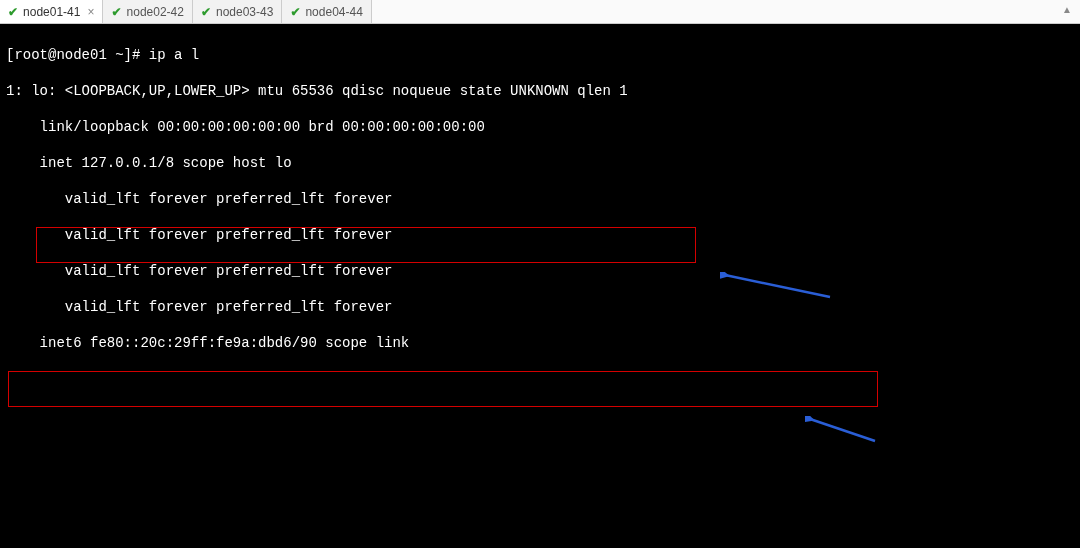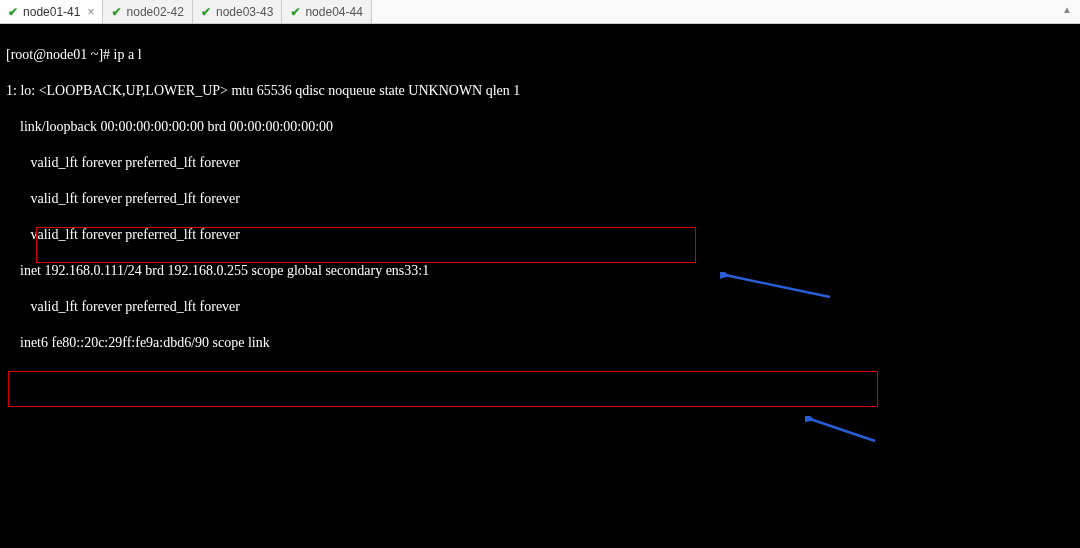"[root@node01 ~]# ip a l" .terminal { font-family: Liberation Serif, serif -> Liberation Mono, monospace }
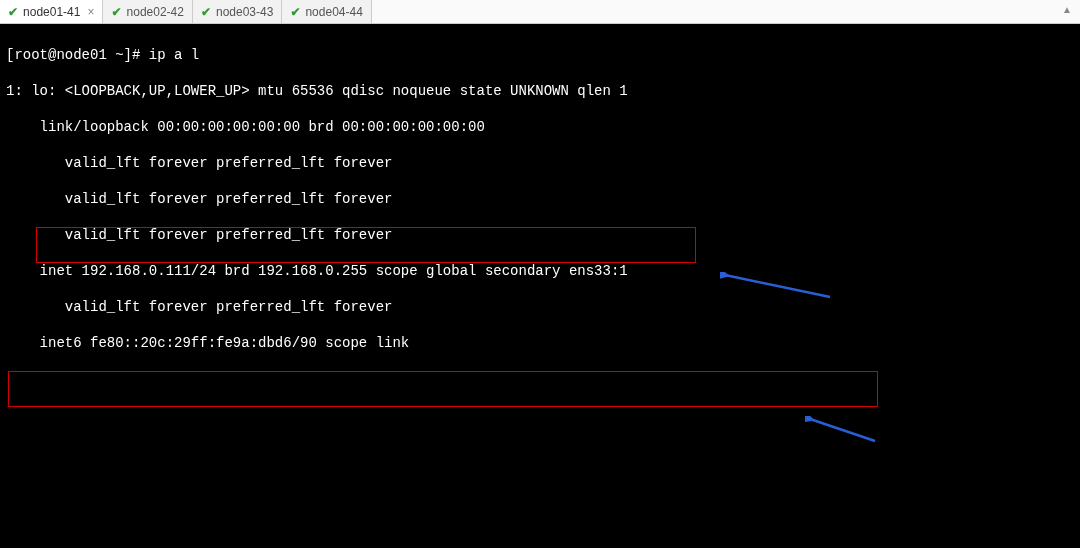"inet 127.0.0.1/8 scope host lo" div.term-line { html: none -> <div> inet 127.0.0.1/8 scope host lo</div> }
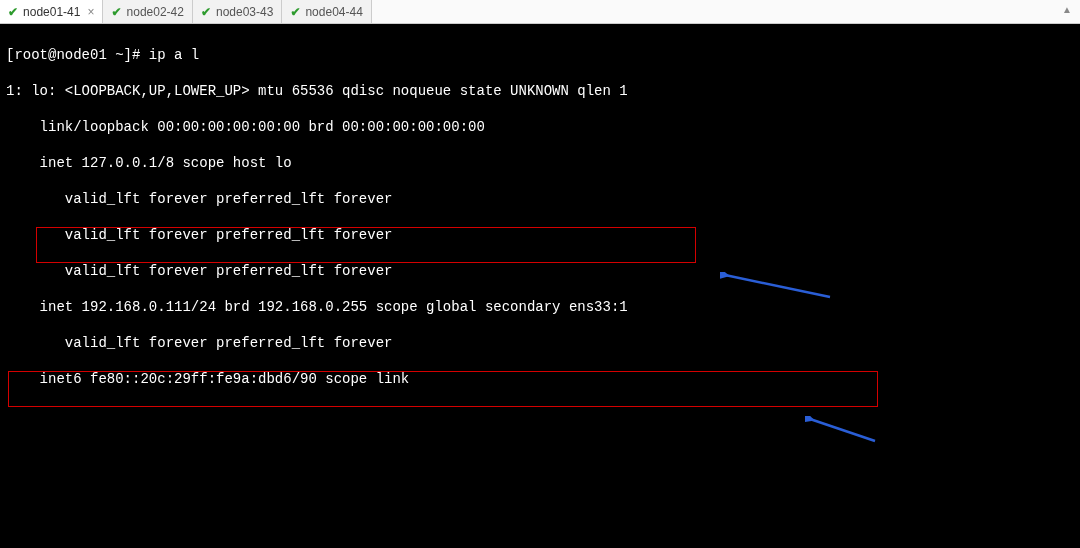"inet 192.168.0.111/24 brd 192.168.0.255" div.term-line { html: <div> inet 192.168.0.111/24 brd 192.168.0.255 scope global secondary ens33:1</div> -> none }
